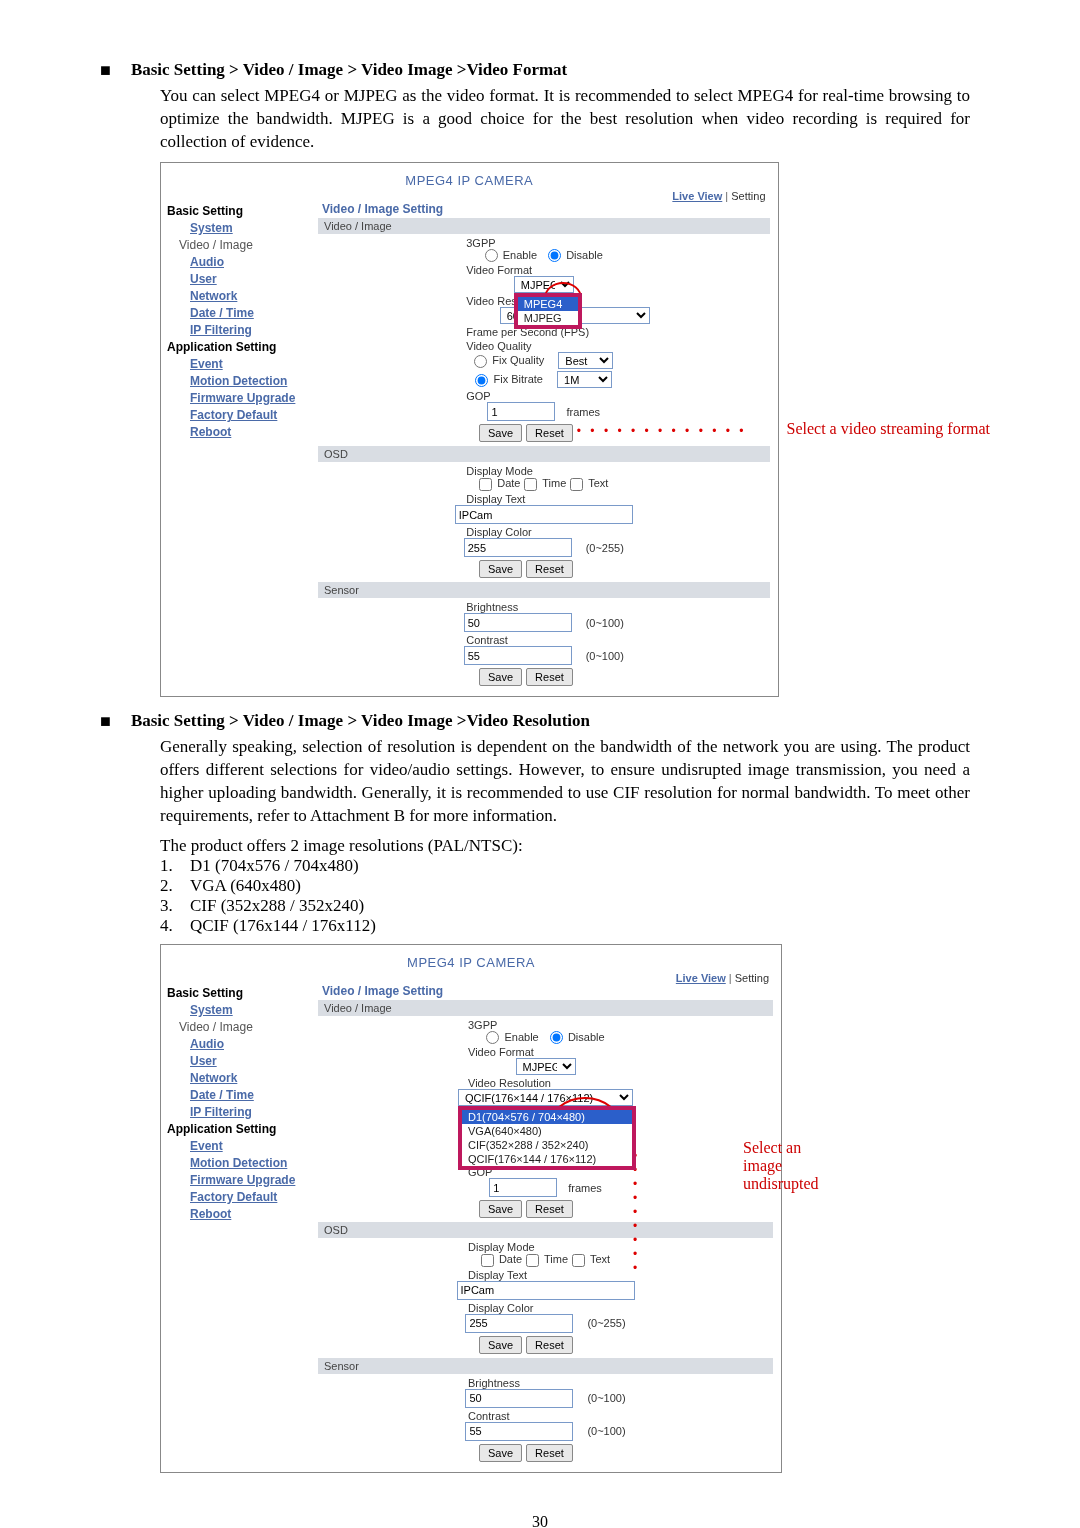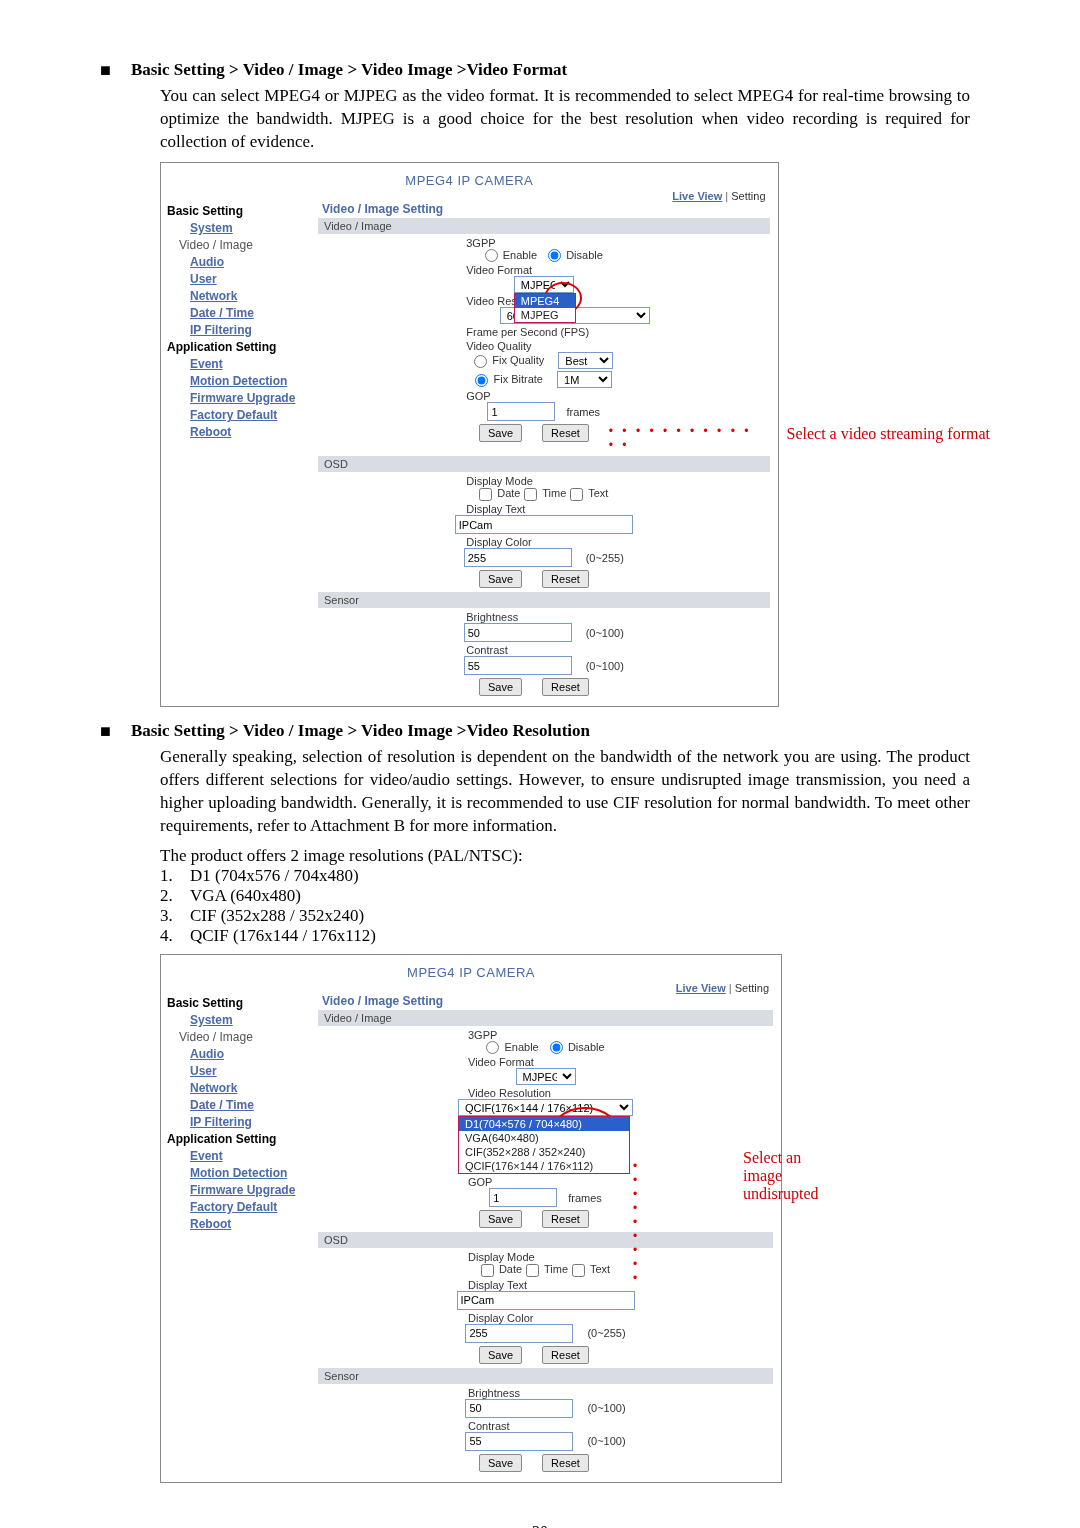"MPEG4" .dropdown-list { border: 1px solid #be185d -> 4px solid #be185d }
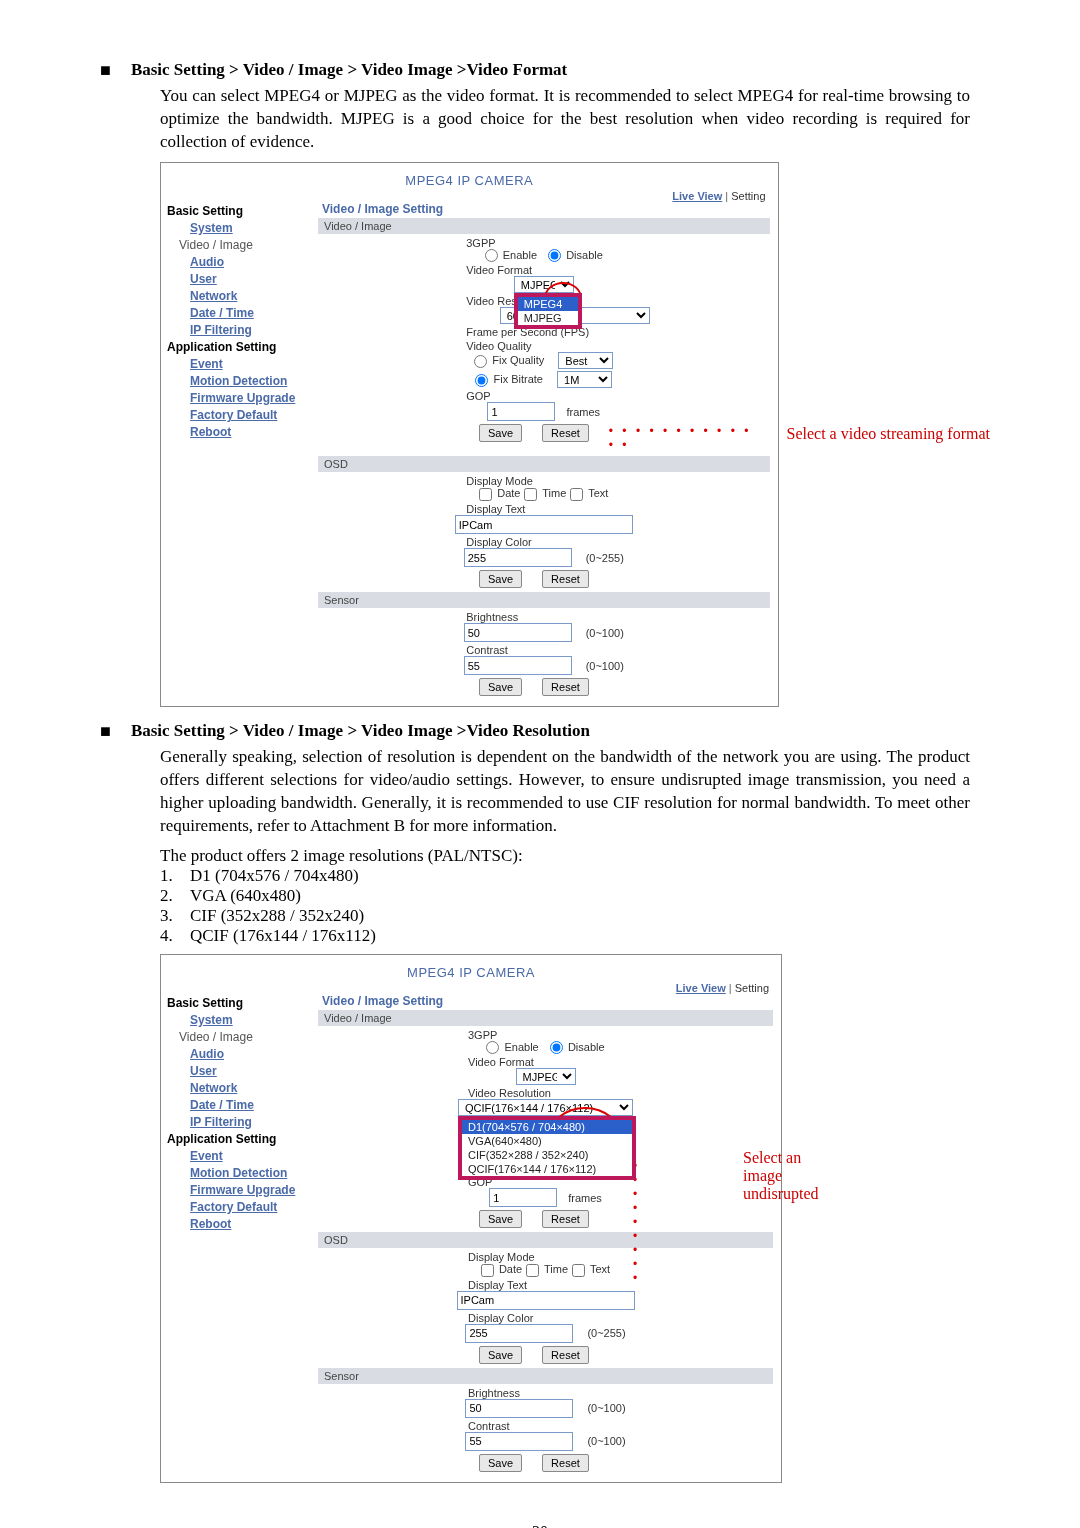"Save" .btn-row { gap: 20px -> 4px }
